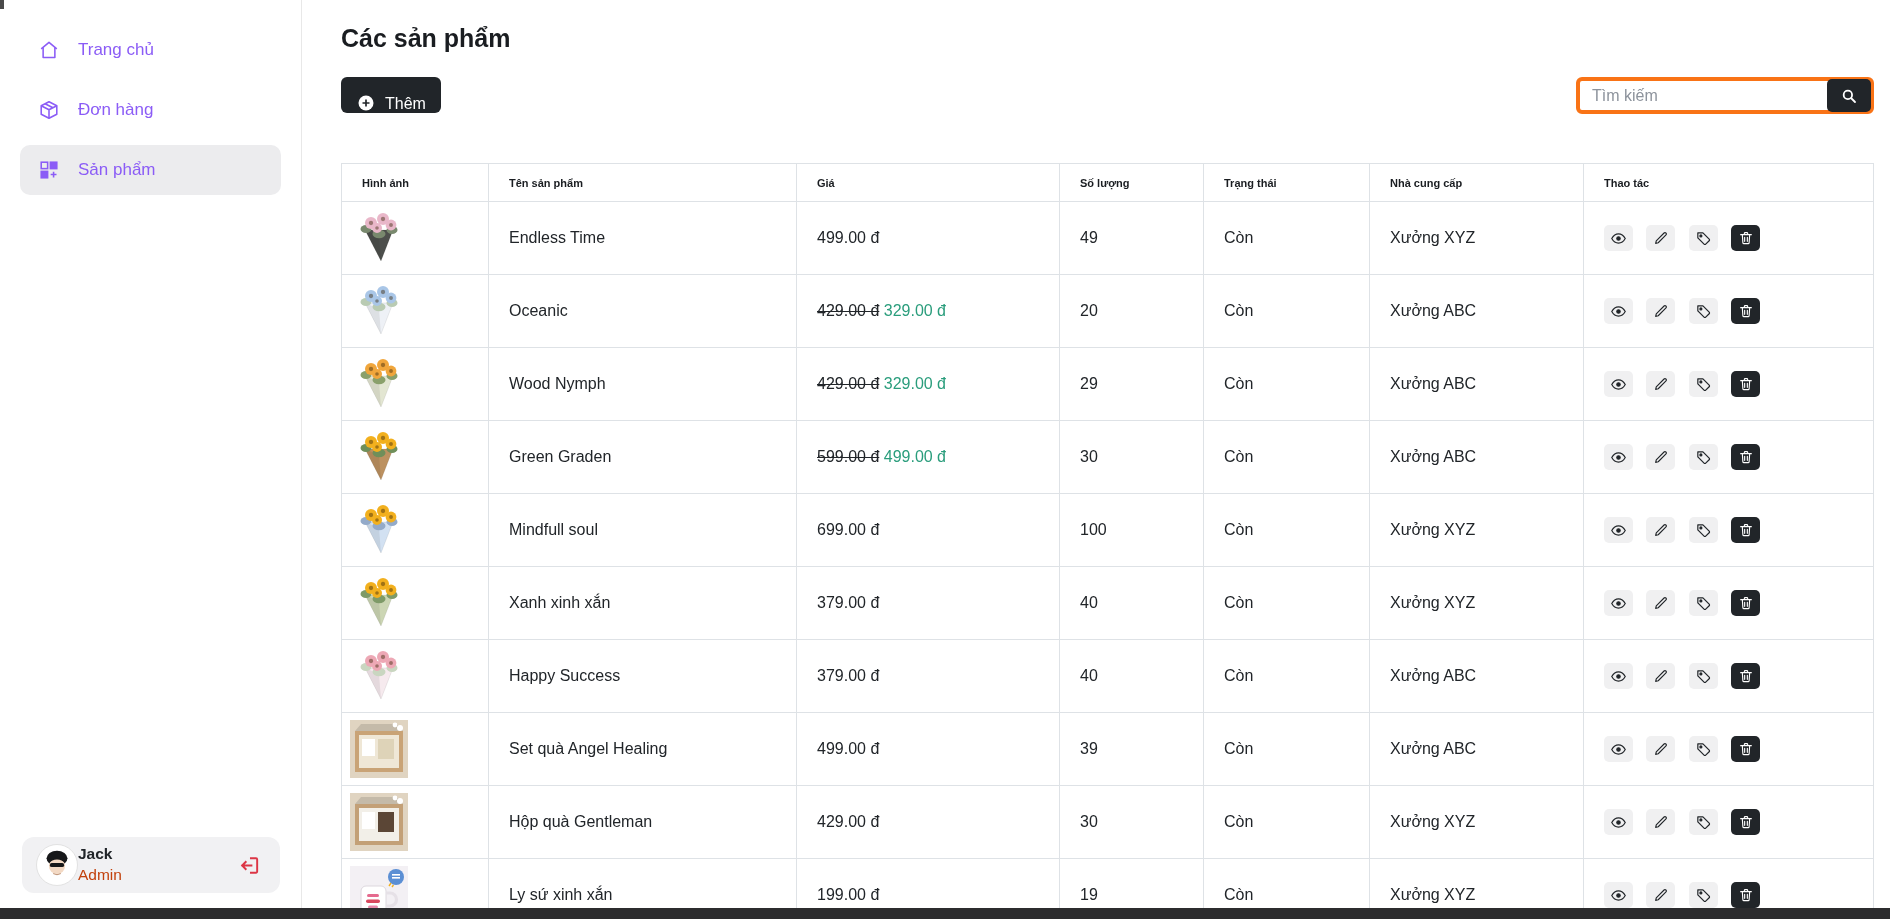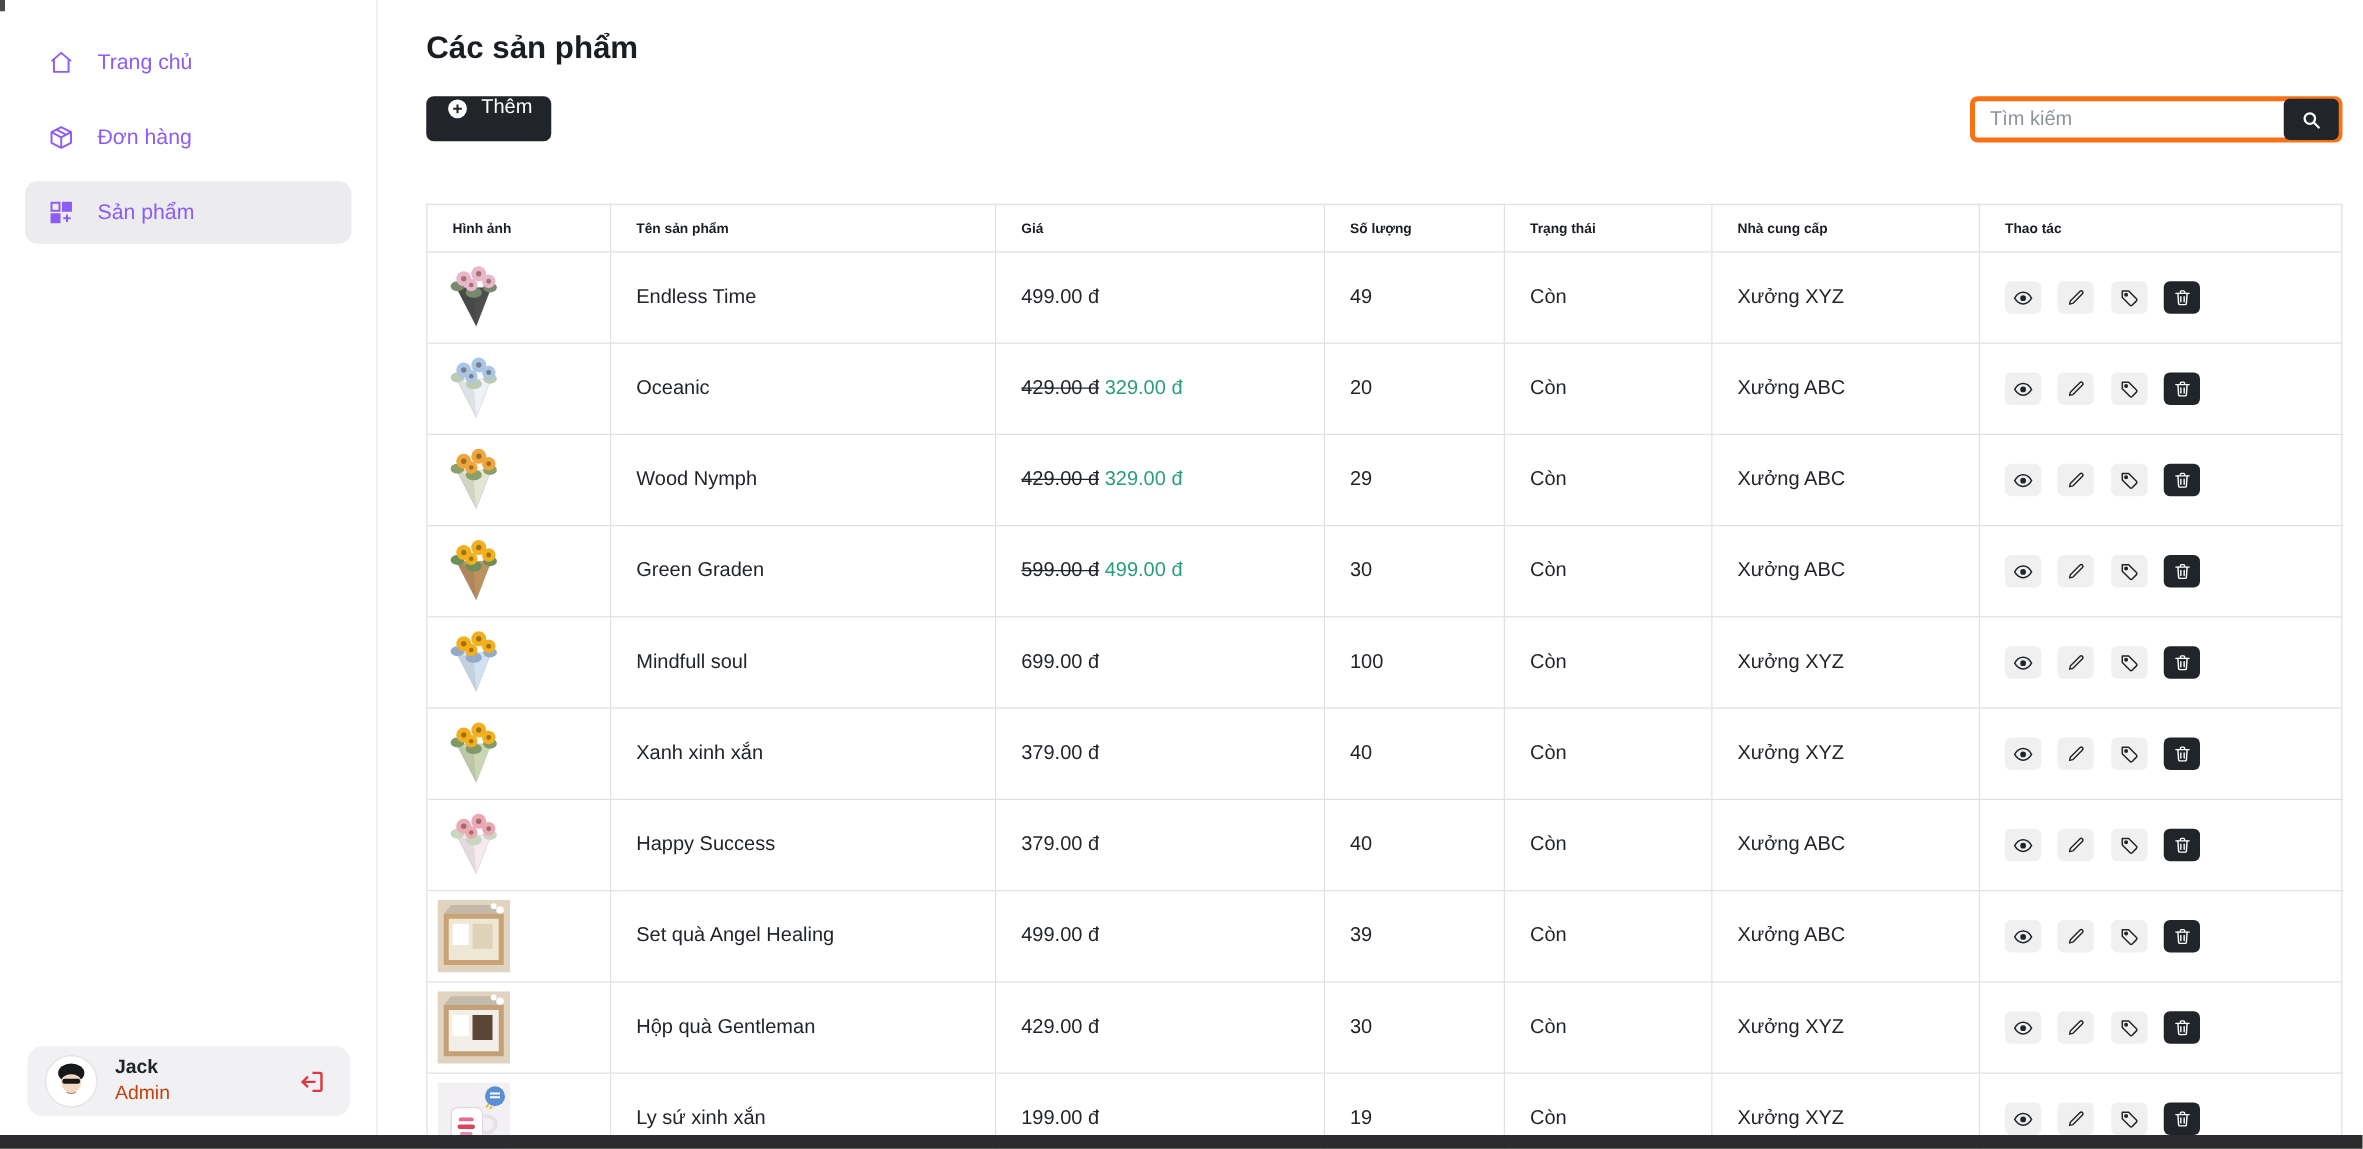"Thêm" .btn-add { align-items: flex-start -> flex-end }
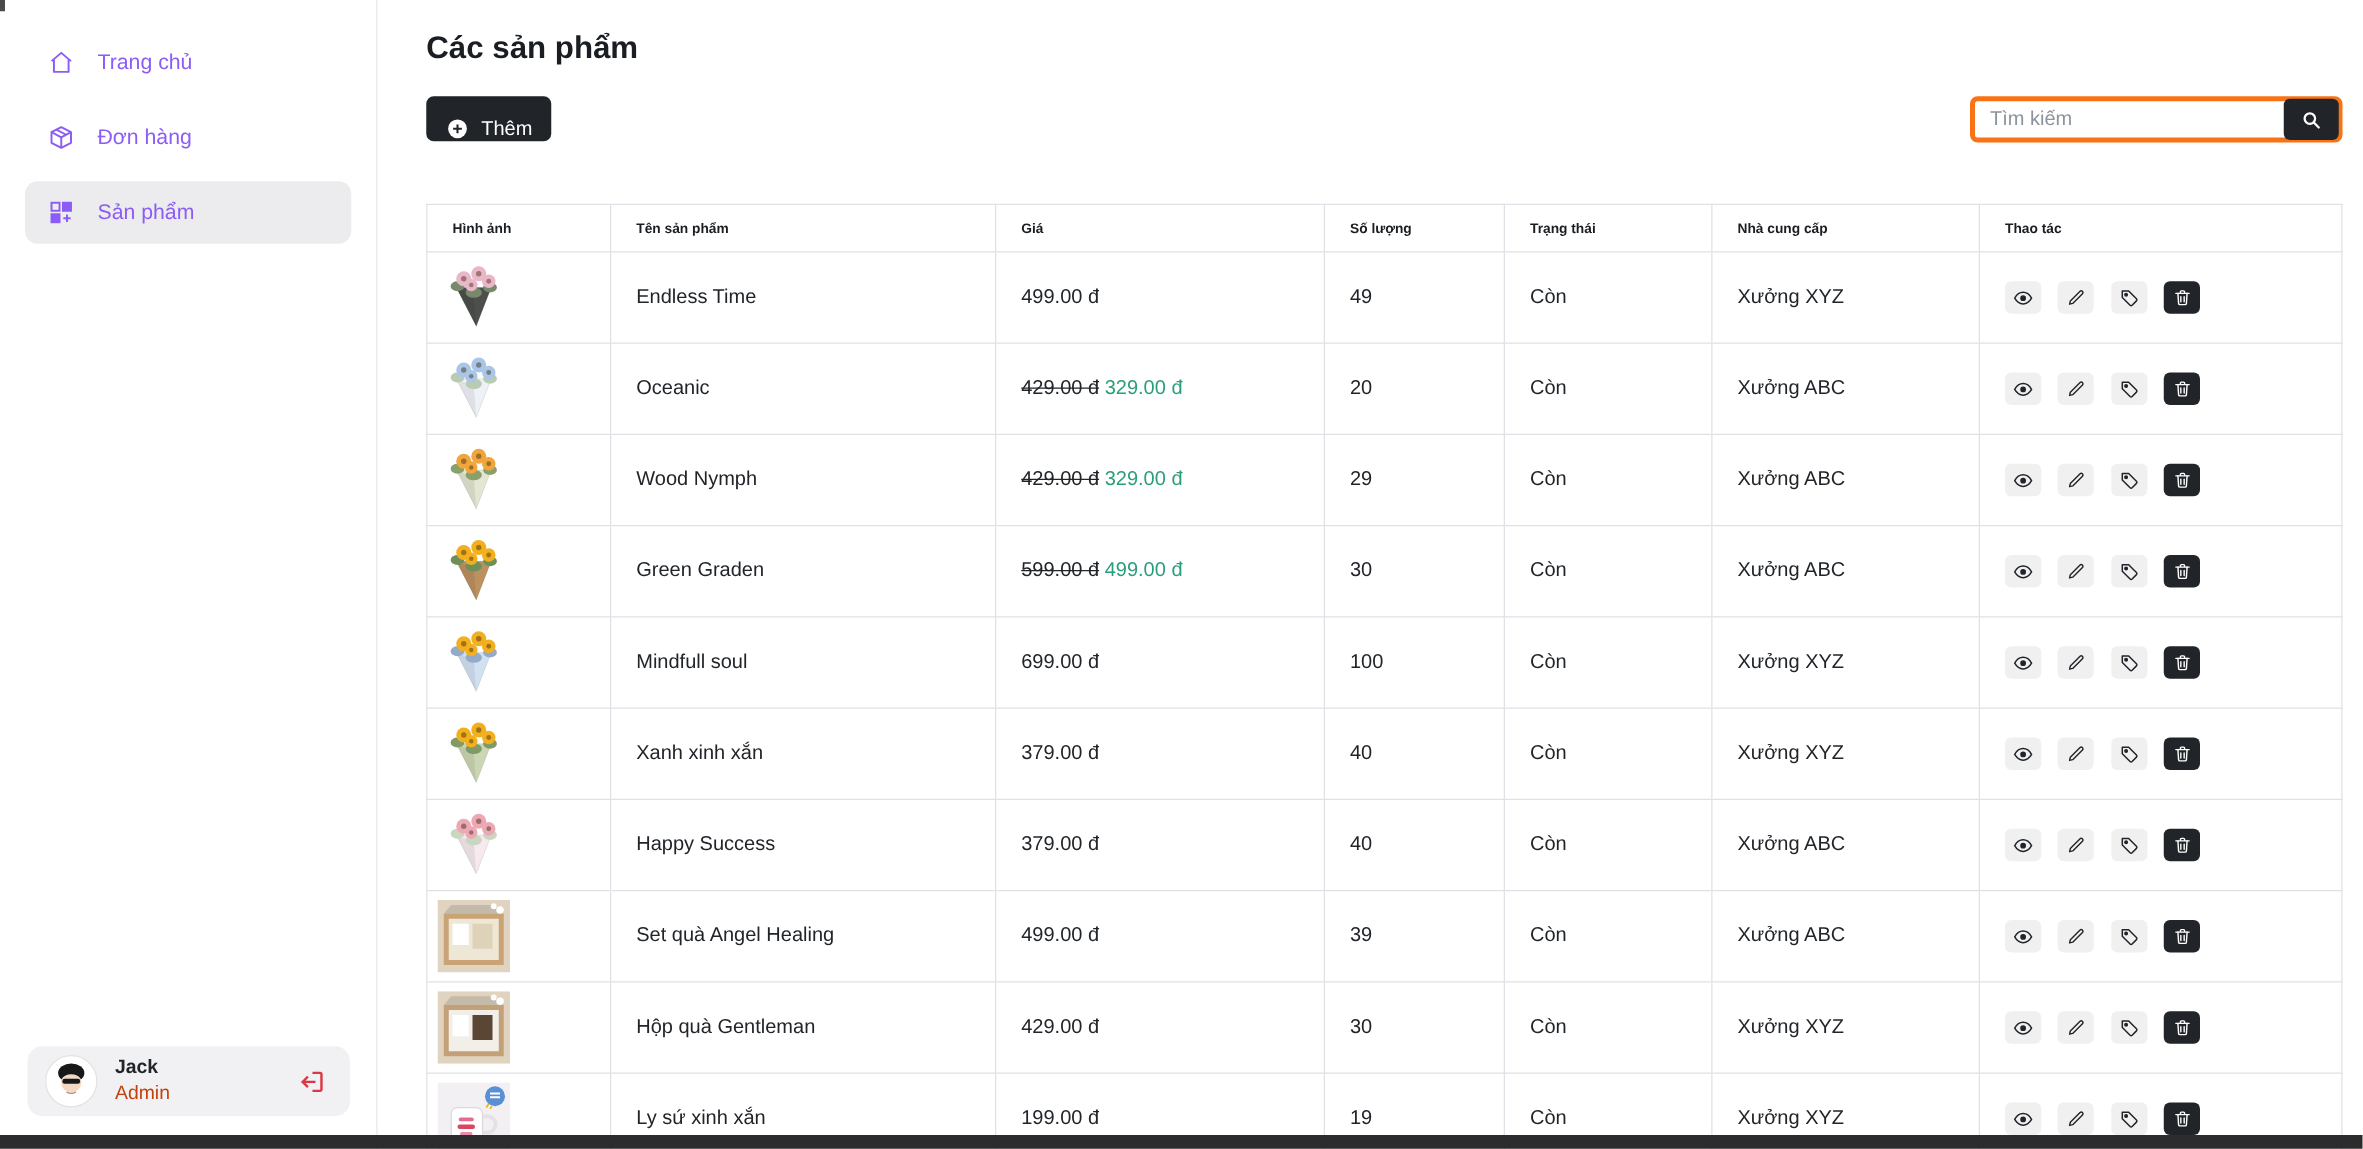"Jack" .user-card { gap: 14px -> none }
